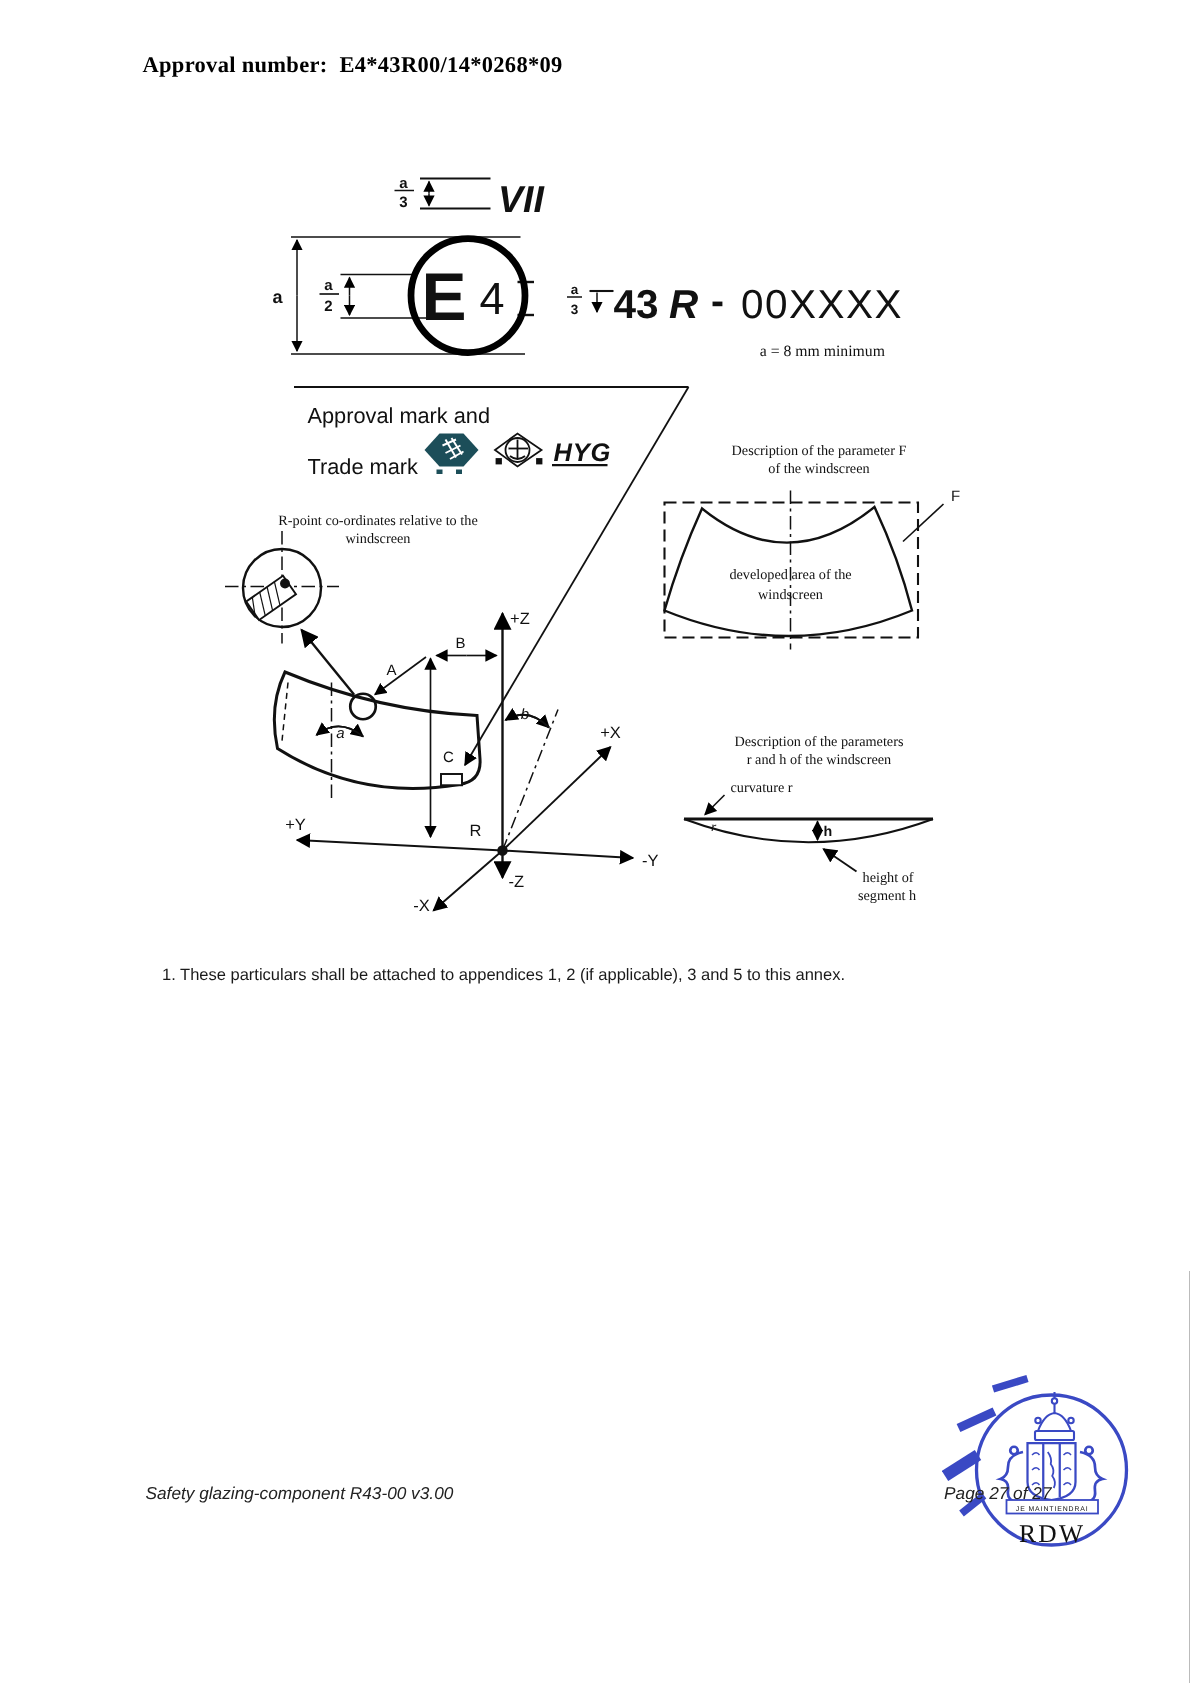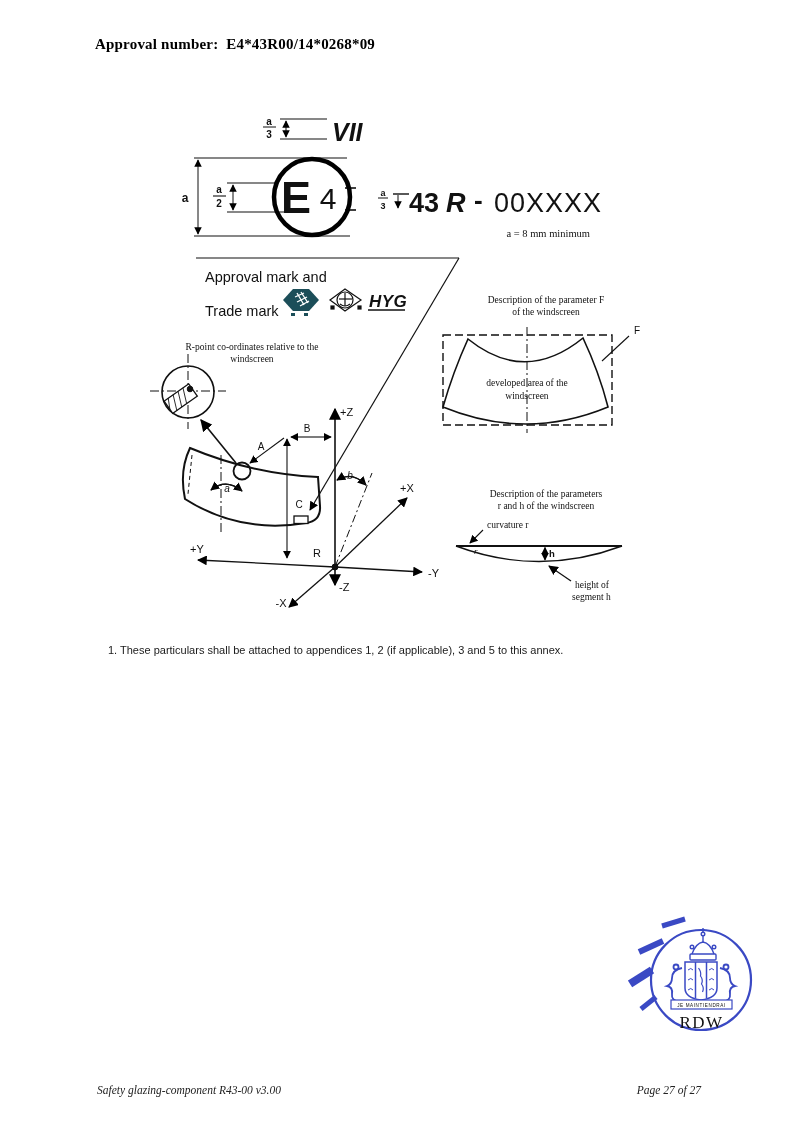"Safety glazing-component R43-00 v3.00" .footer { font-family: Liberation Serif, serif -> Liberation Sans, sans-serif; top: 1084px -> 990px }
